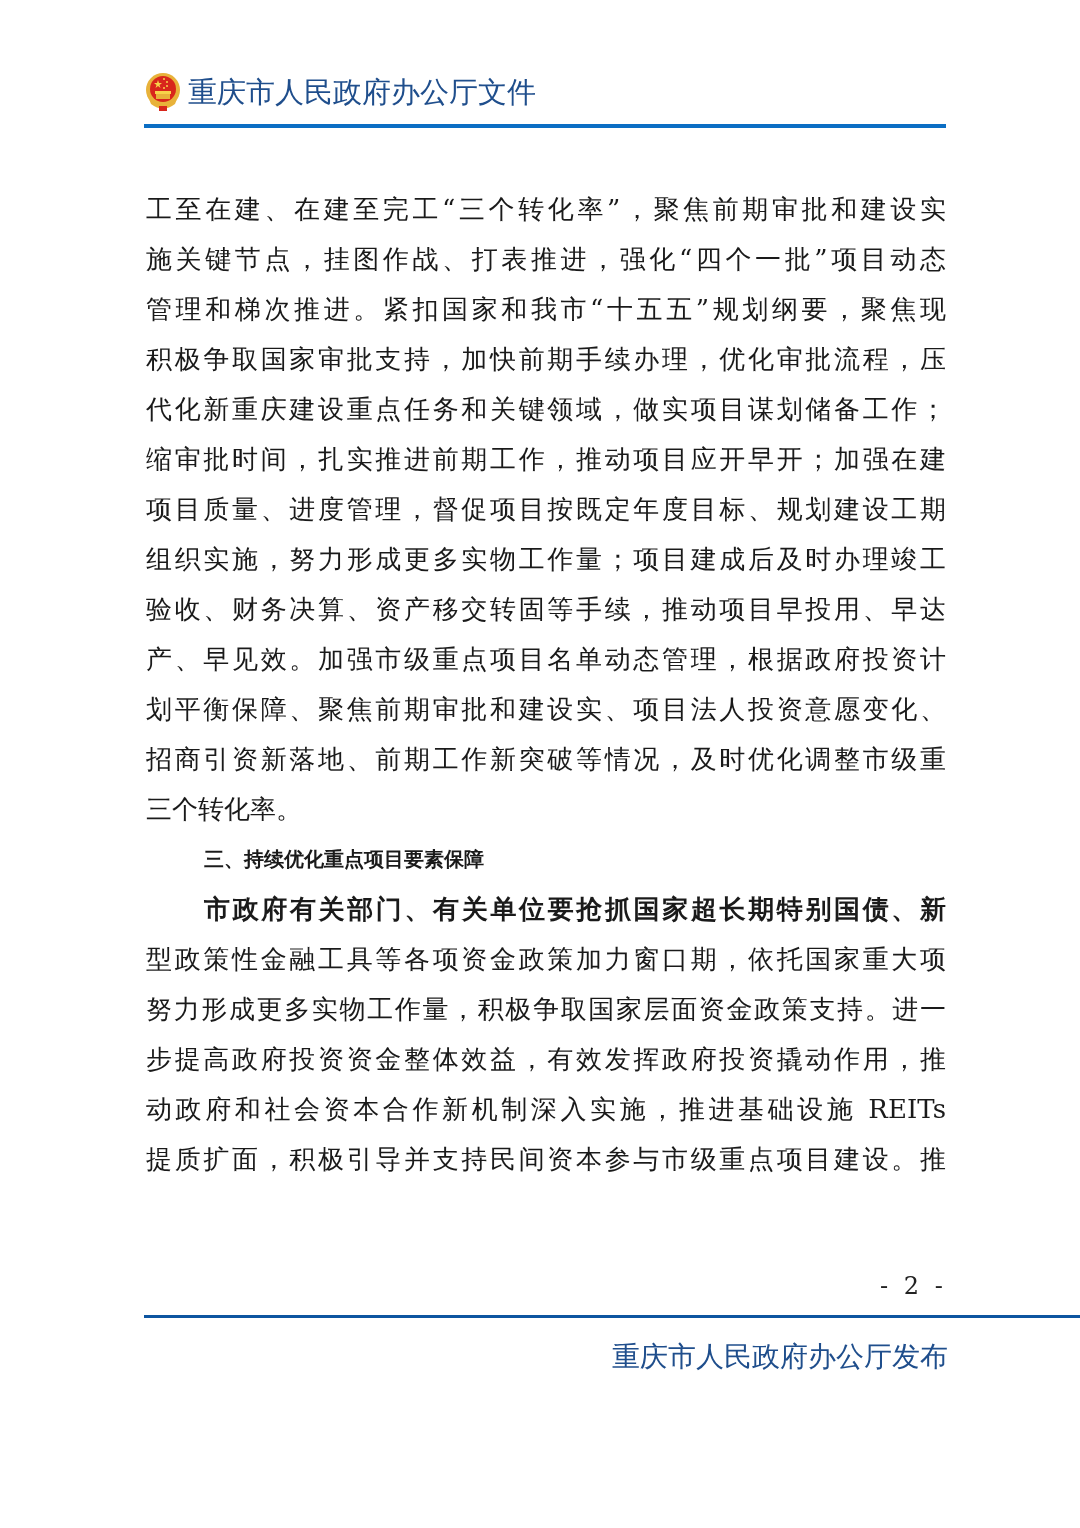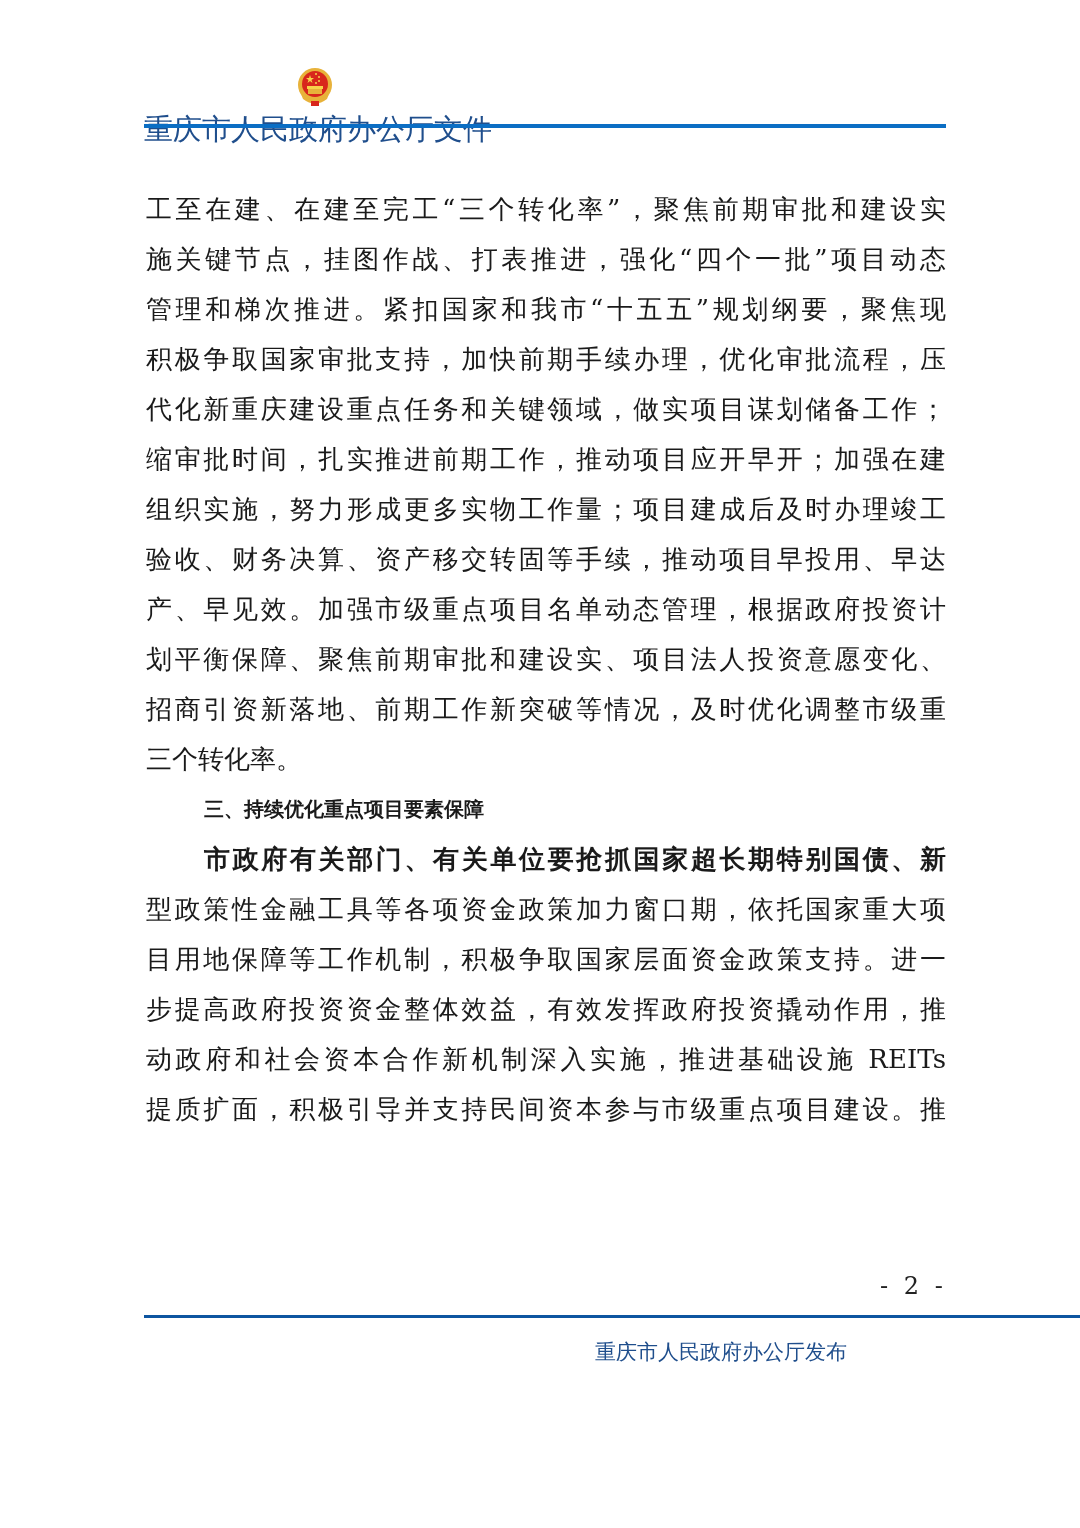"重庆市人民政府办公厅文件" .header { flex-direction: column -> none }
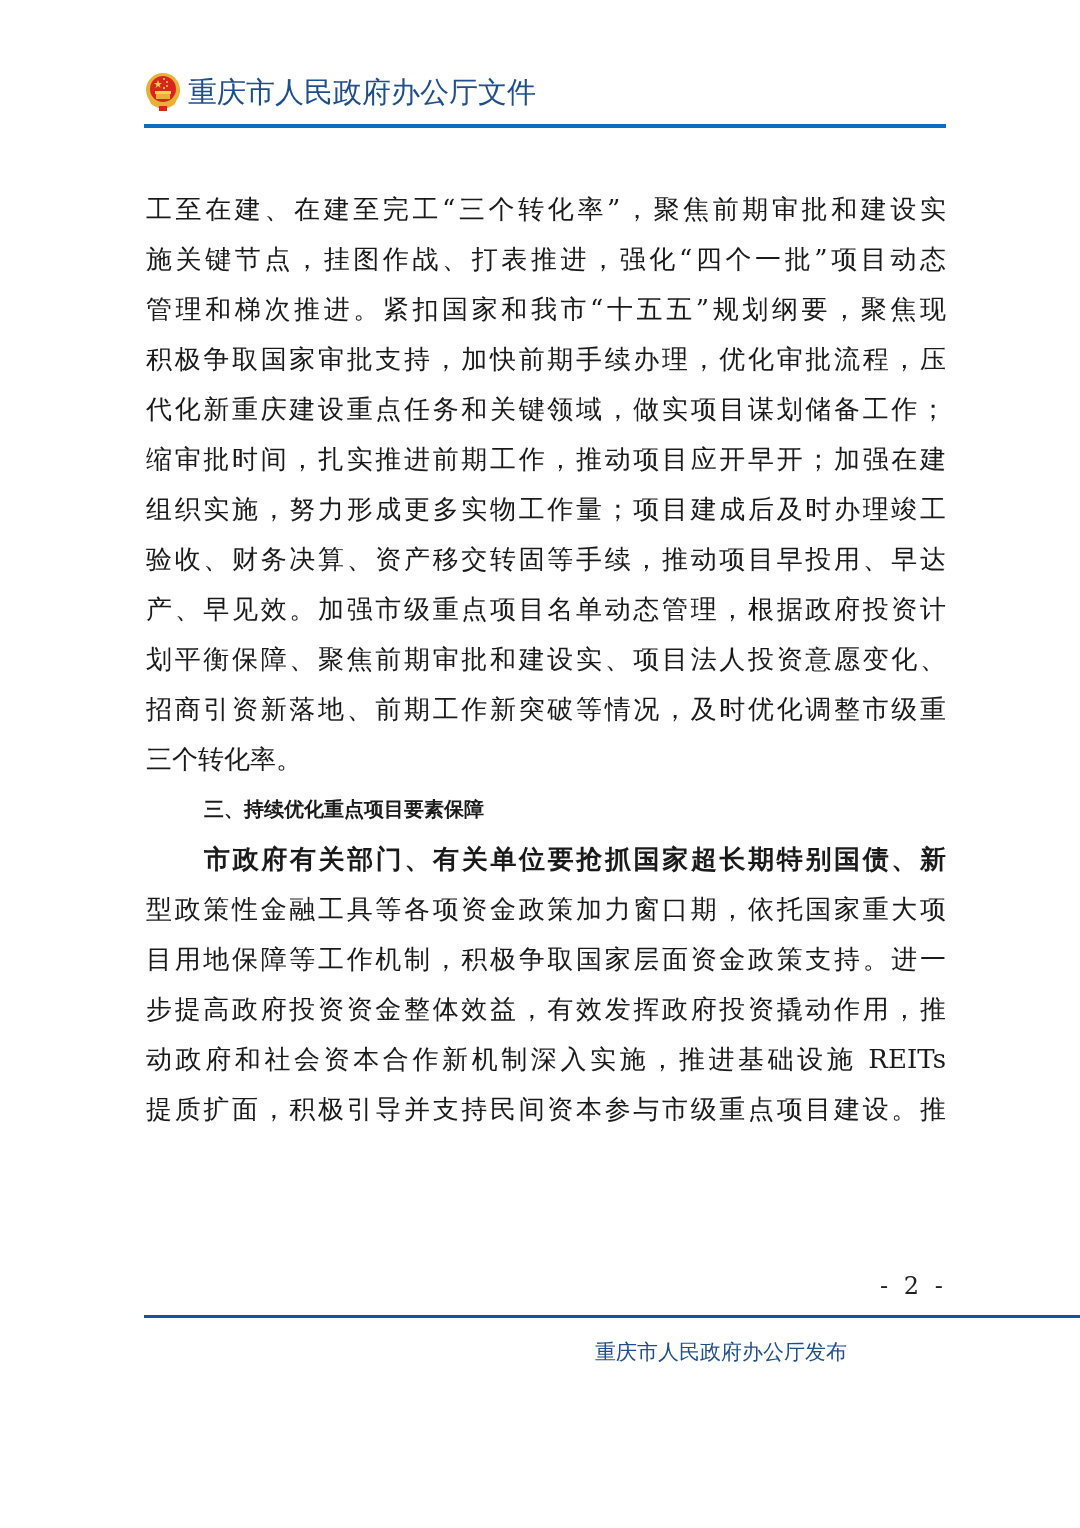"项目质量、进度管理，督促项目按既定年度目标、规划建设工期" div.line { html: none -> <div>项目质量、进度管理，督促项目按既定年度目标、规划建设工期</div> }
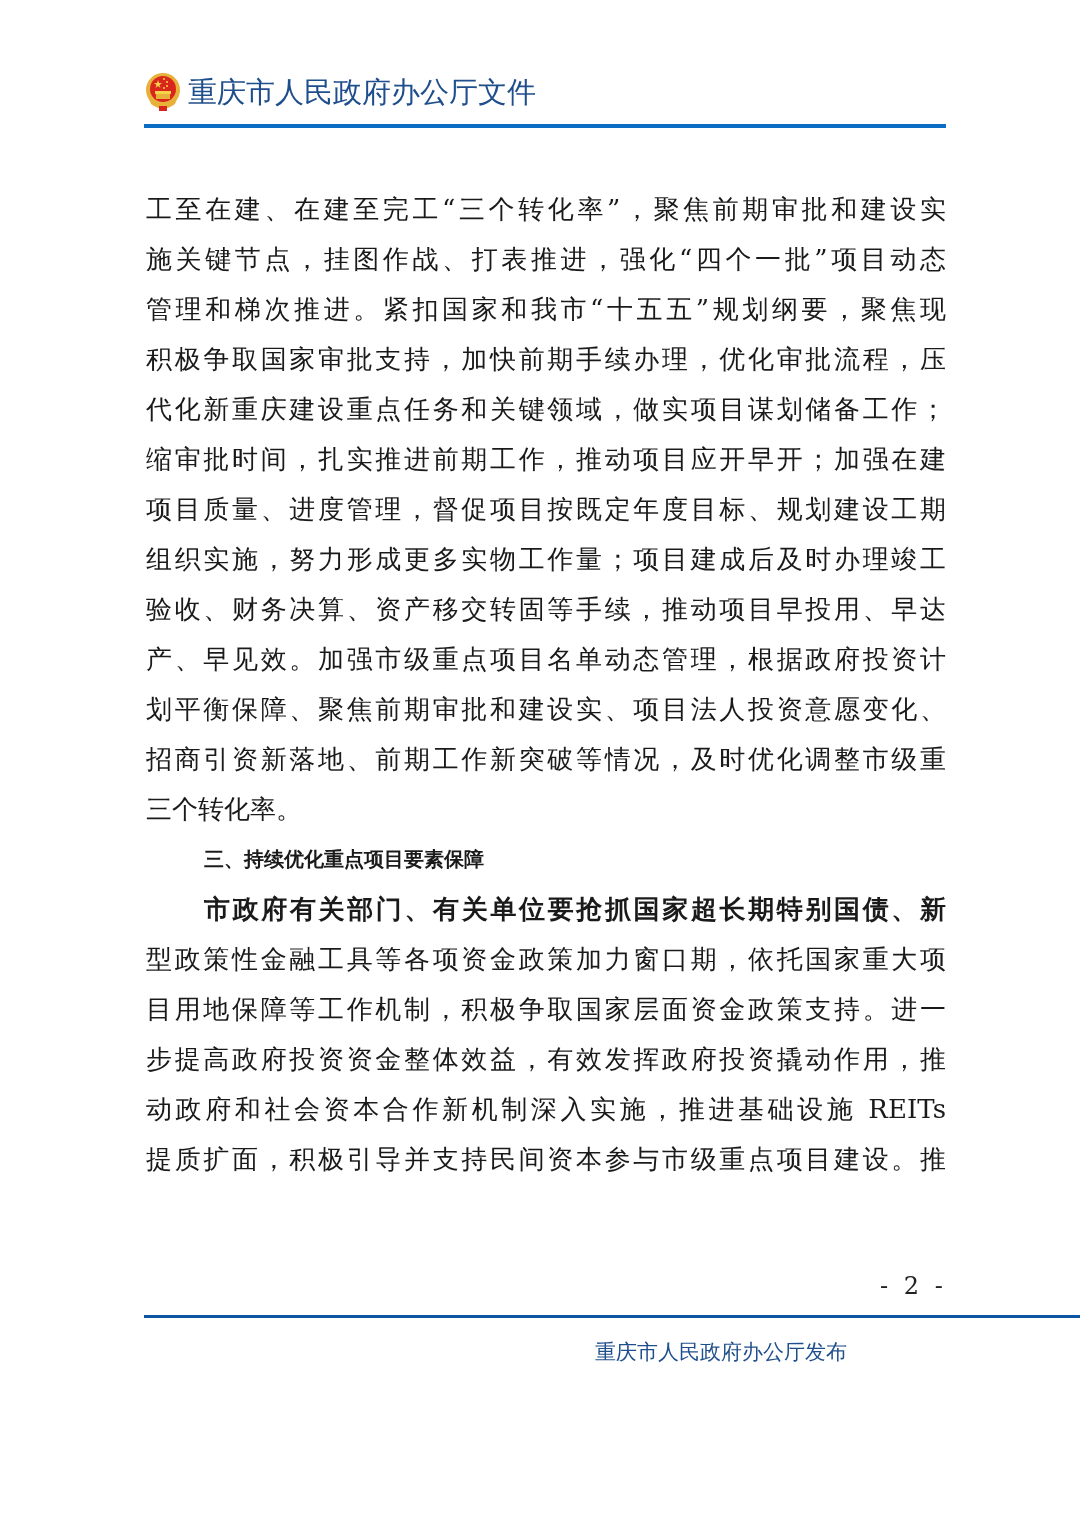"目用地保障等工作机制，积极争取国家层面资金政策支持。进一" div.line { text: 目用地保障等工作机制 -> 努力形成更多实物工作量 }
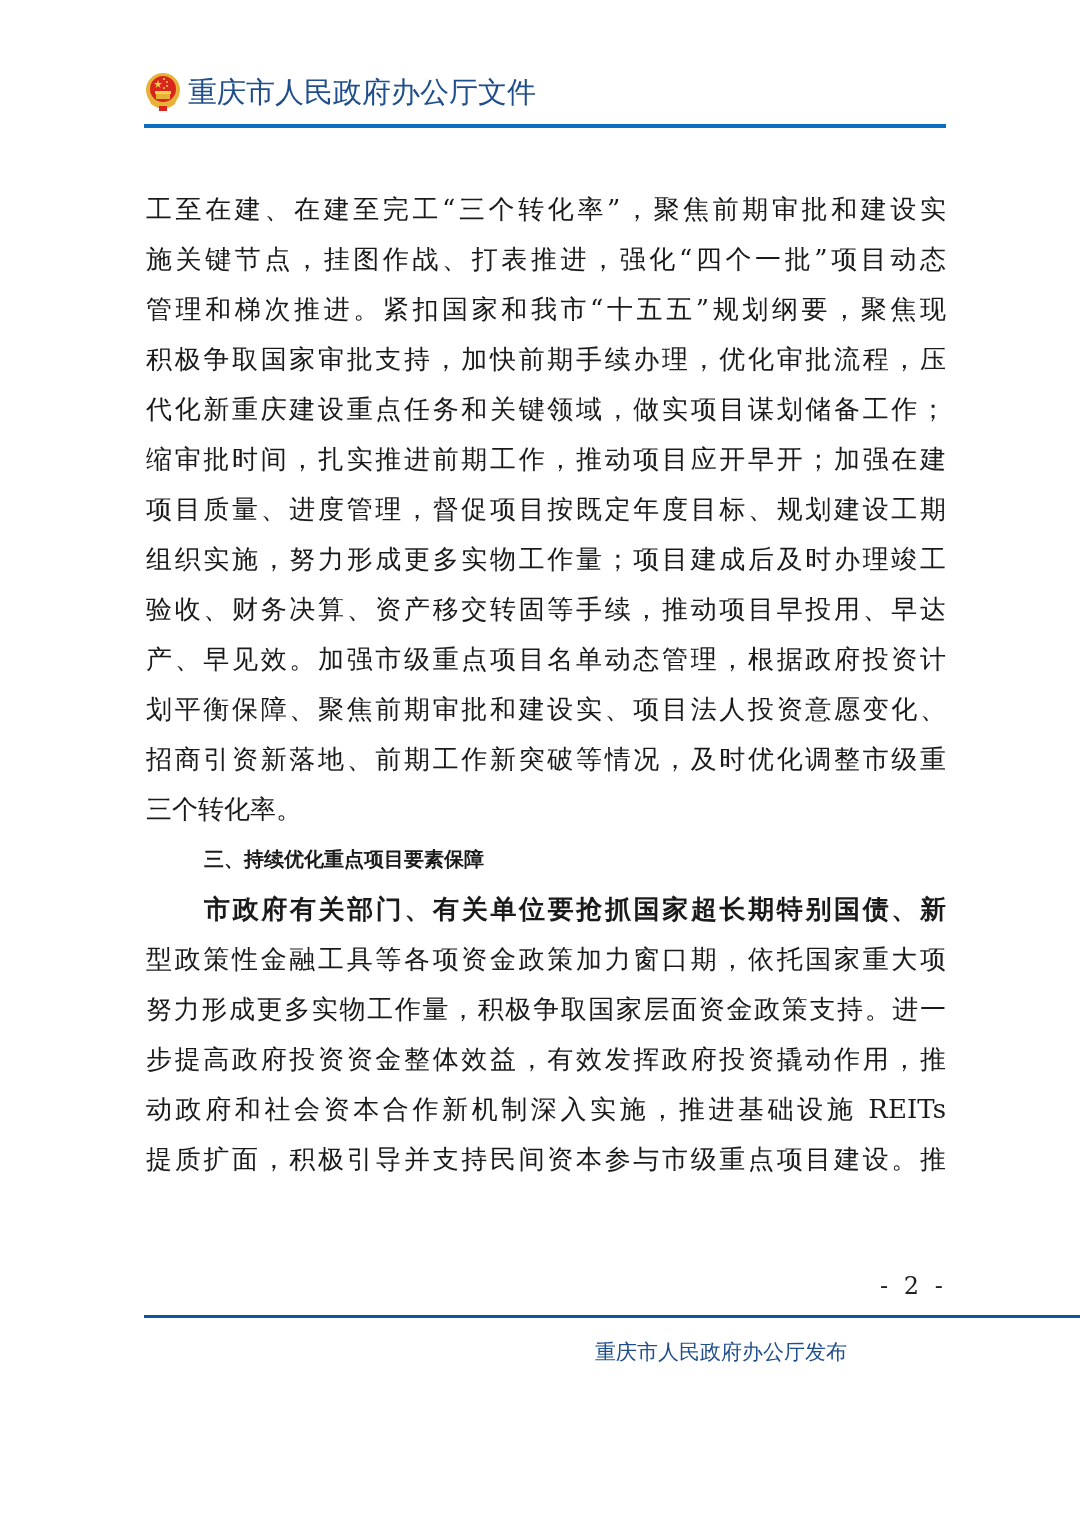"重庆市人民政府办公厅发布" .footer-text { font-size: 21px -> 28px; left: 595px -> 612px }
